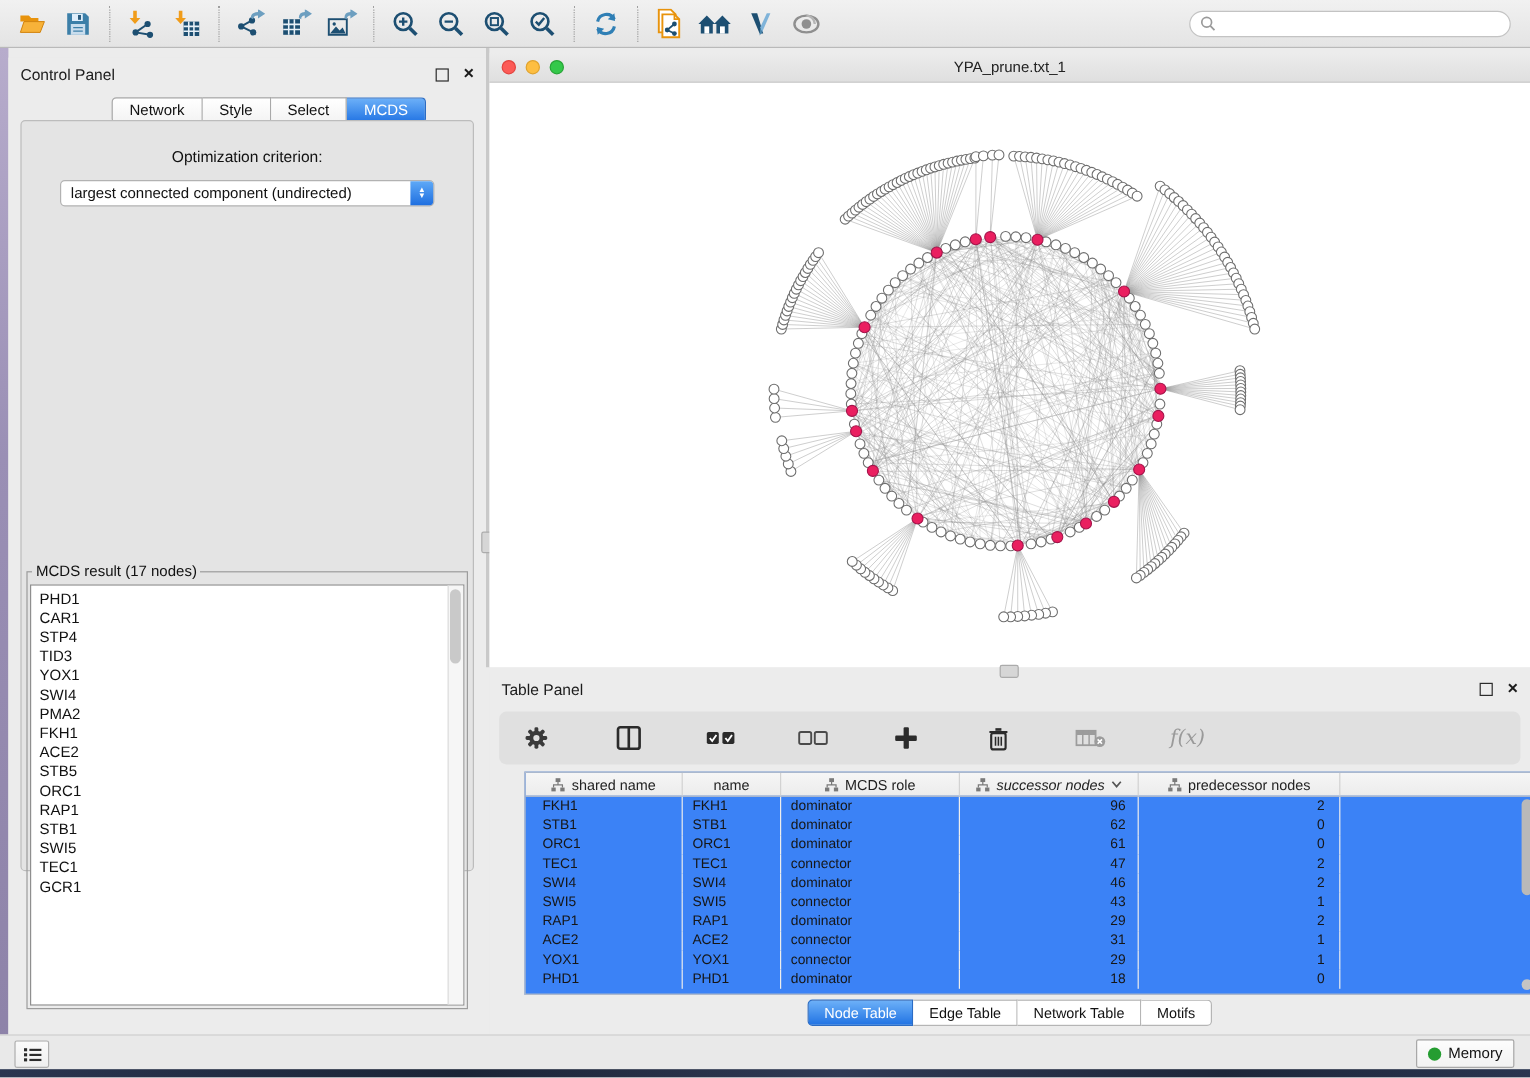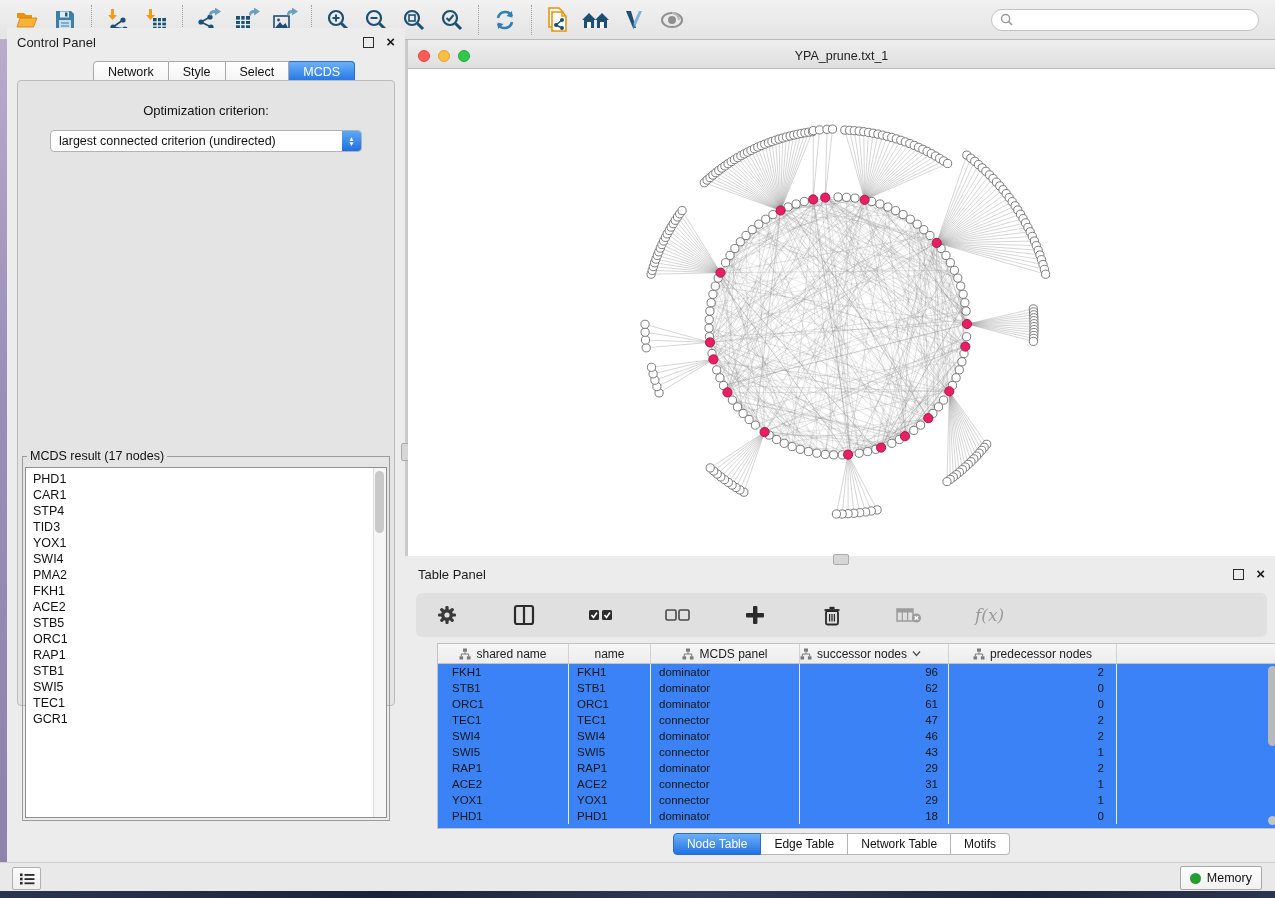"Control Panel" #control-panel { top: 28px -> 48px }
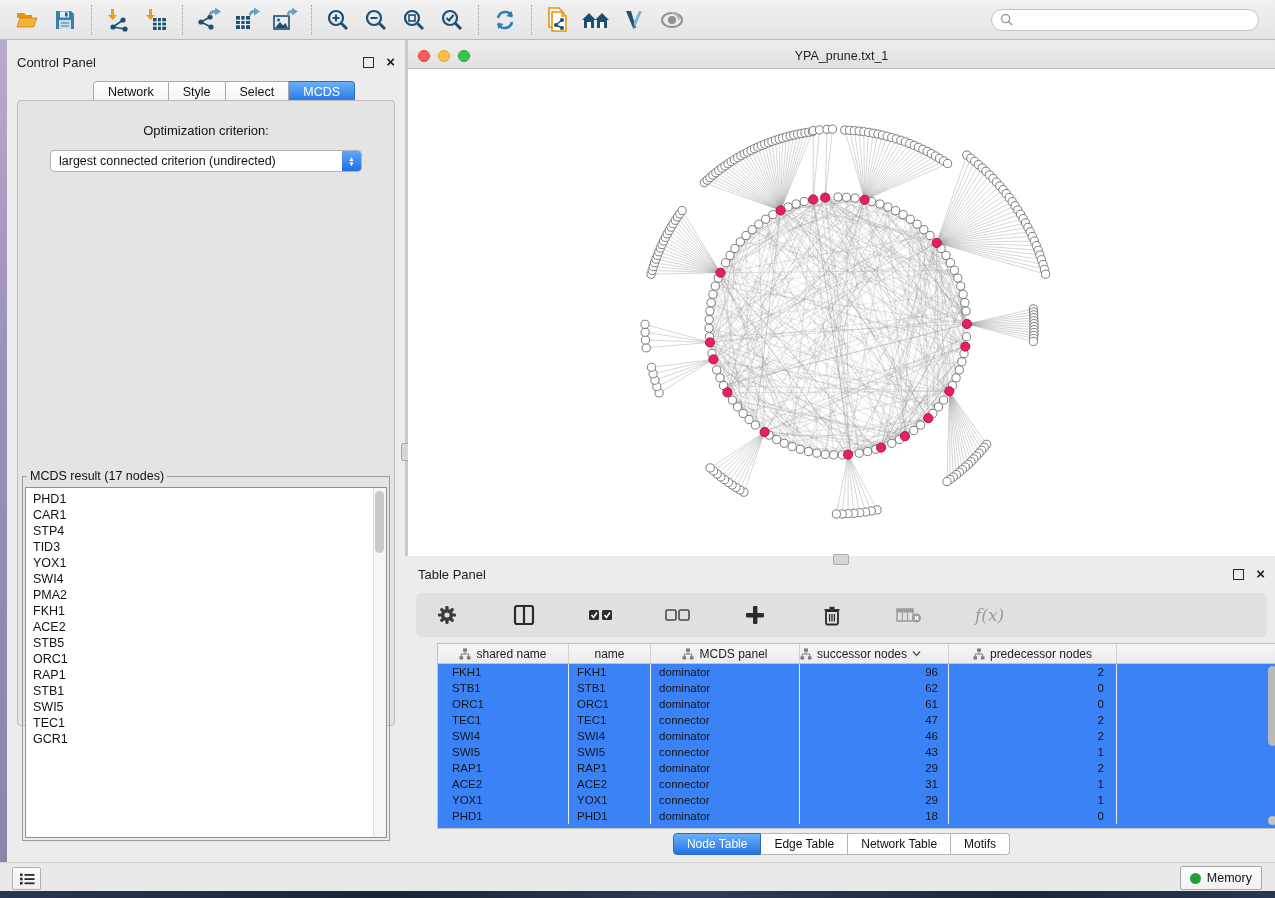"largest connected criterion (undirected)" span.dval { text: criterion -> component }
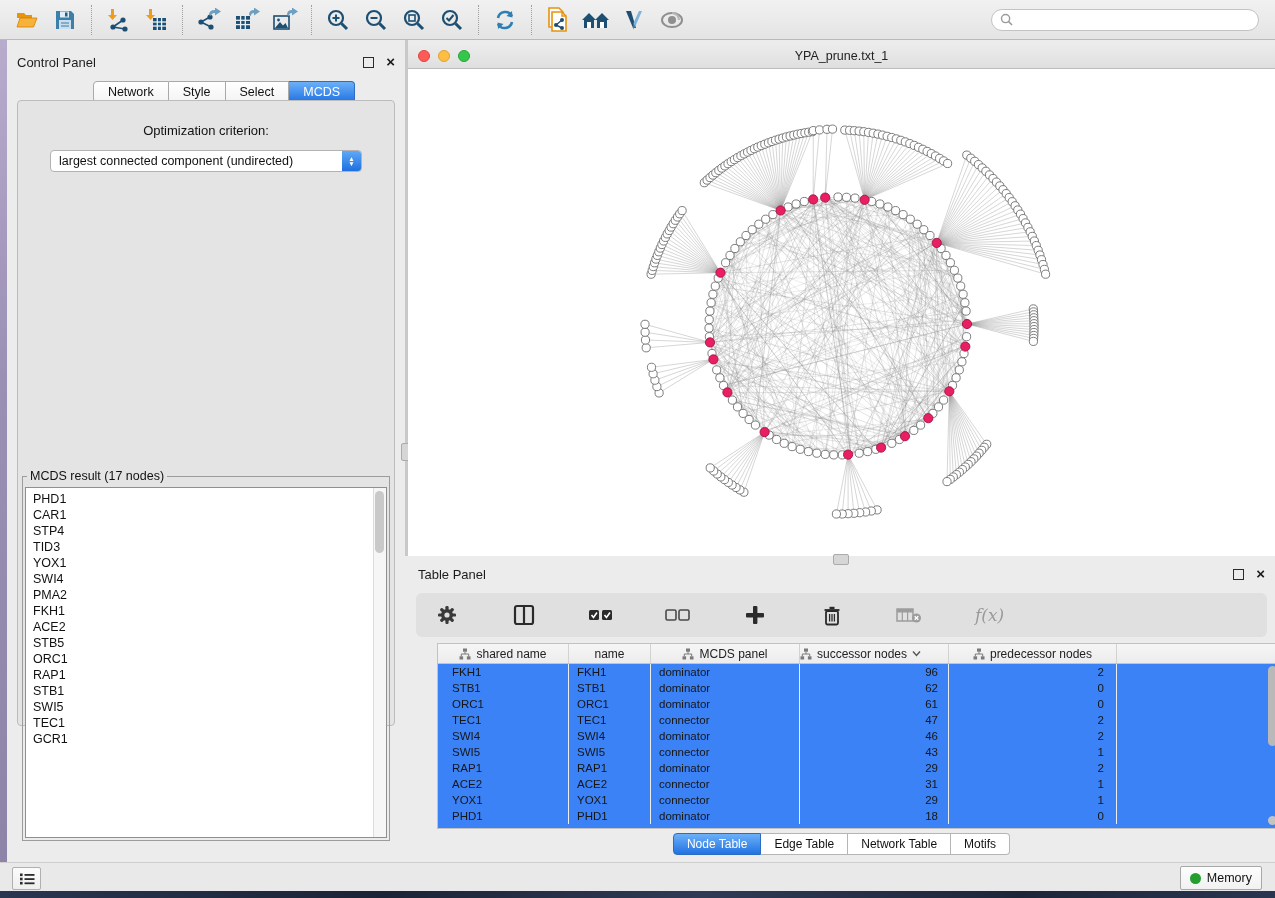"MCDS panel" span { text: panel -> role }
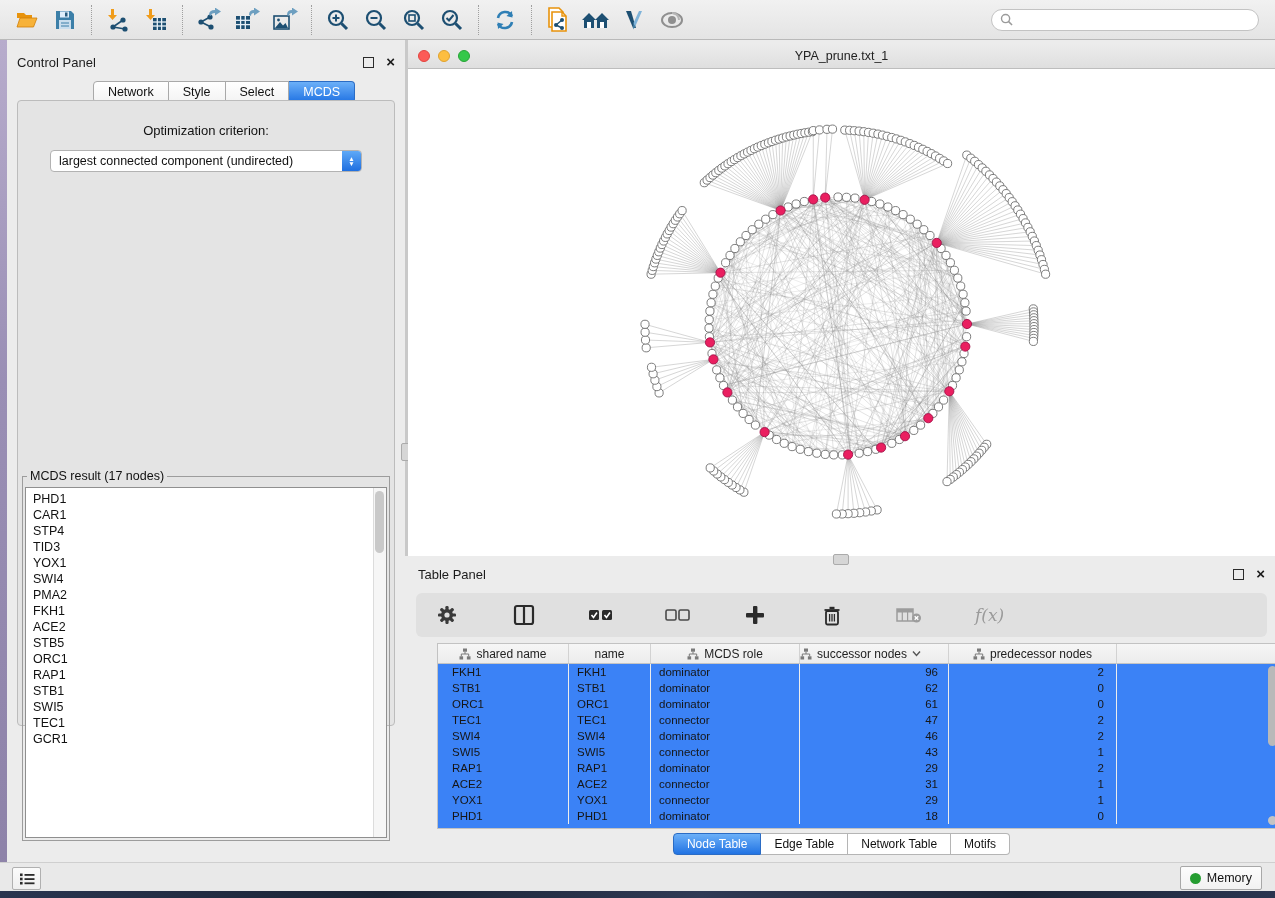"successor nodes" div.th { font-style: none -> italic; justify-content: flex-start -> center }
